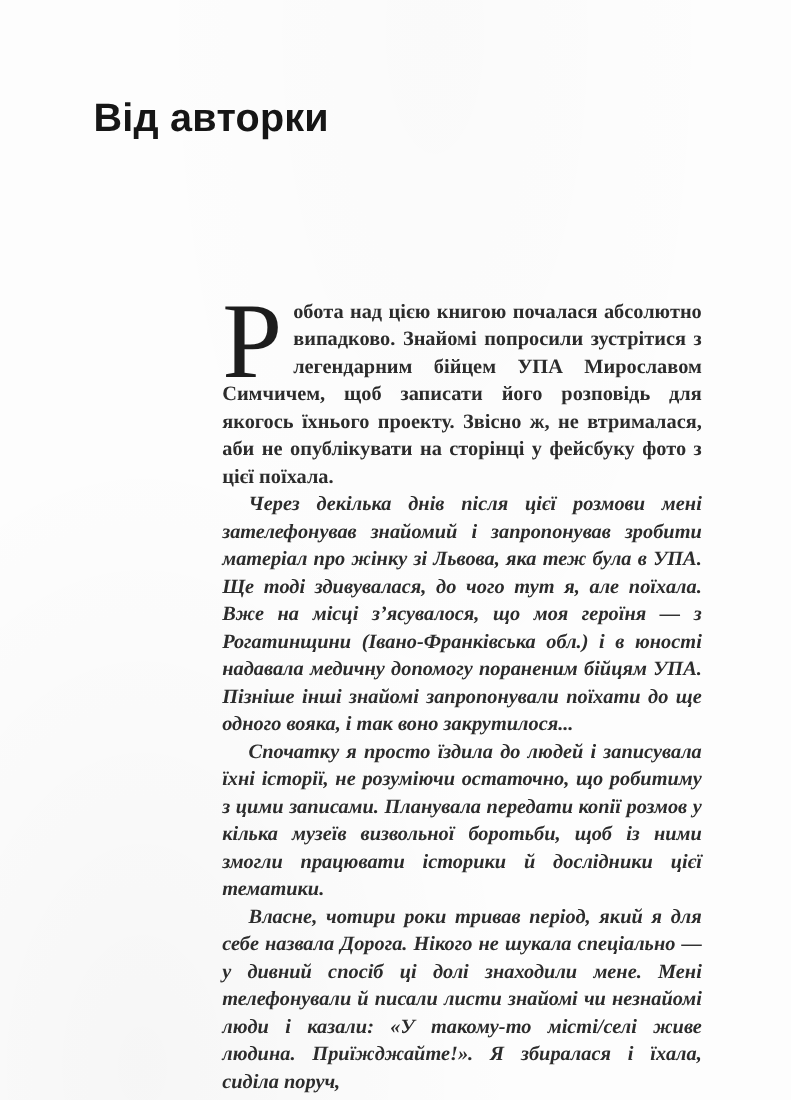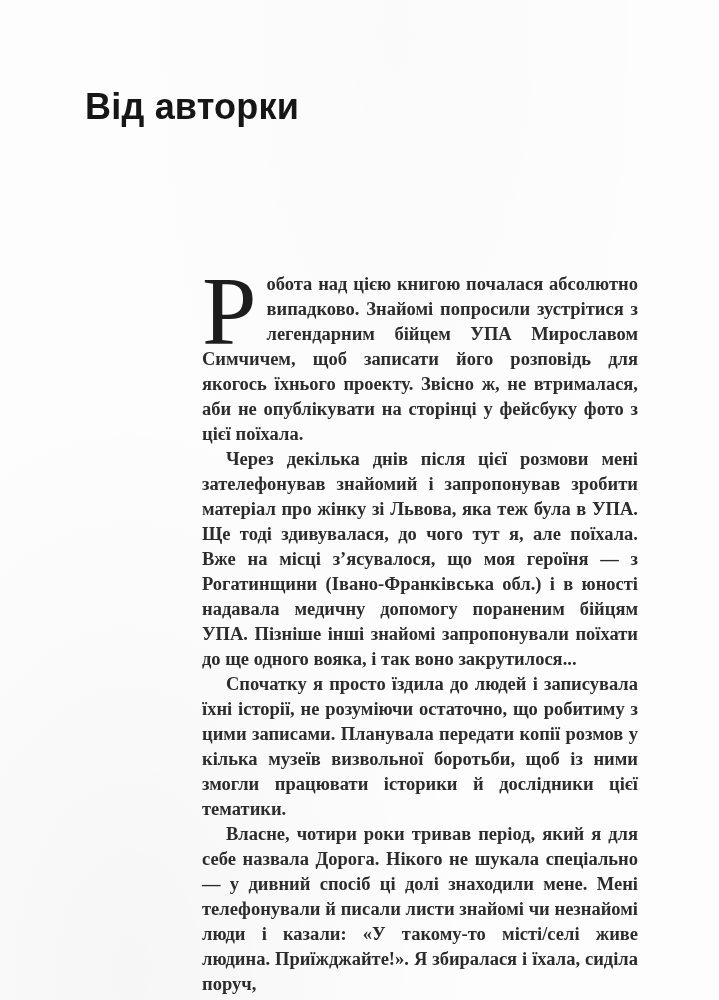"Через декілька днів після цієї" .para.indent { font-style: none -> italic }
